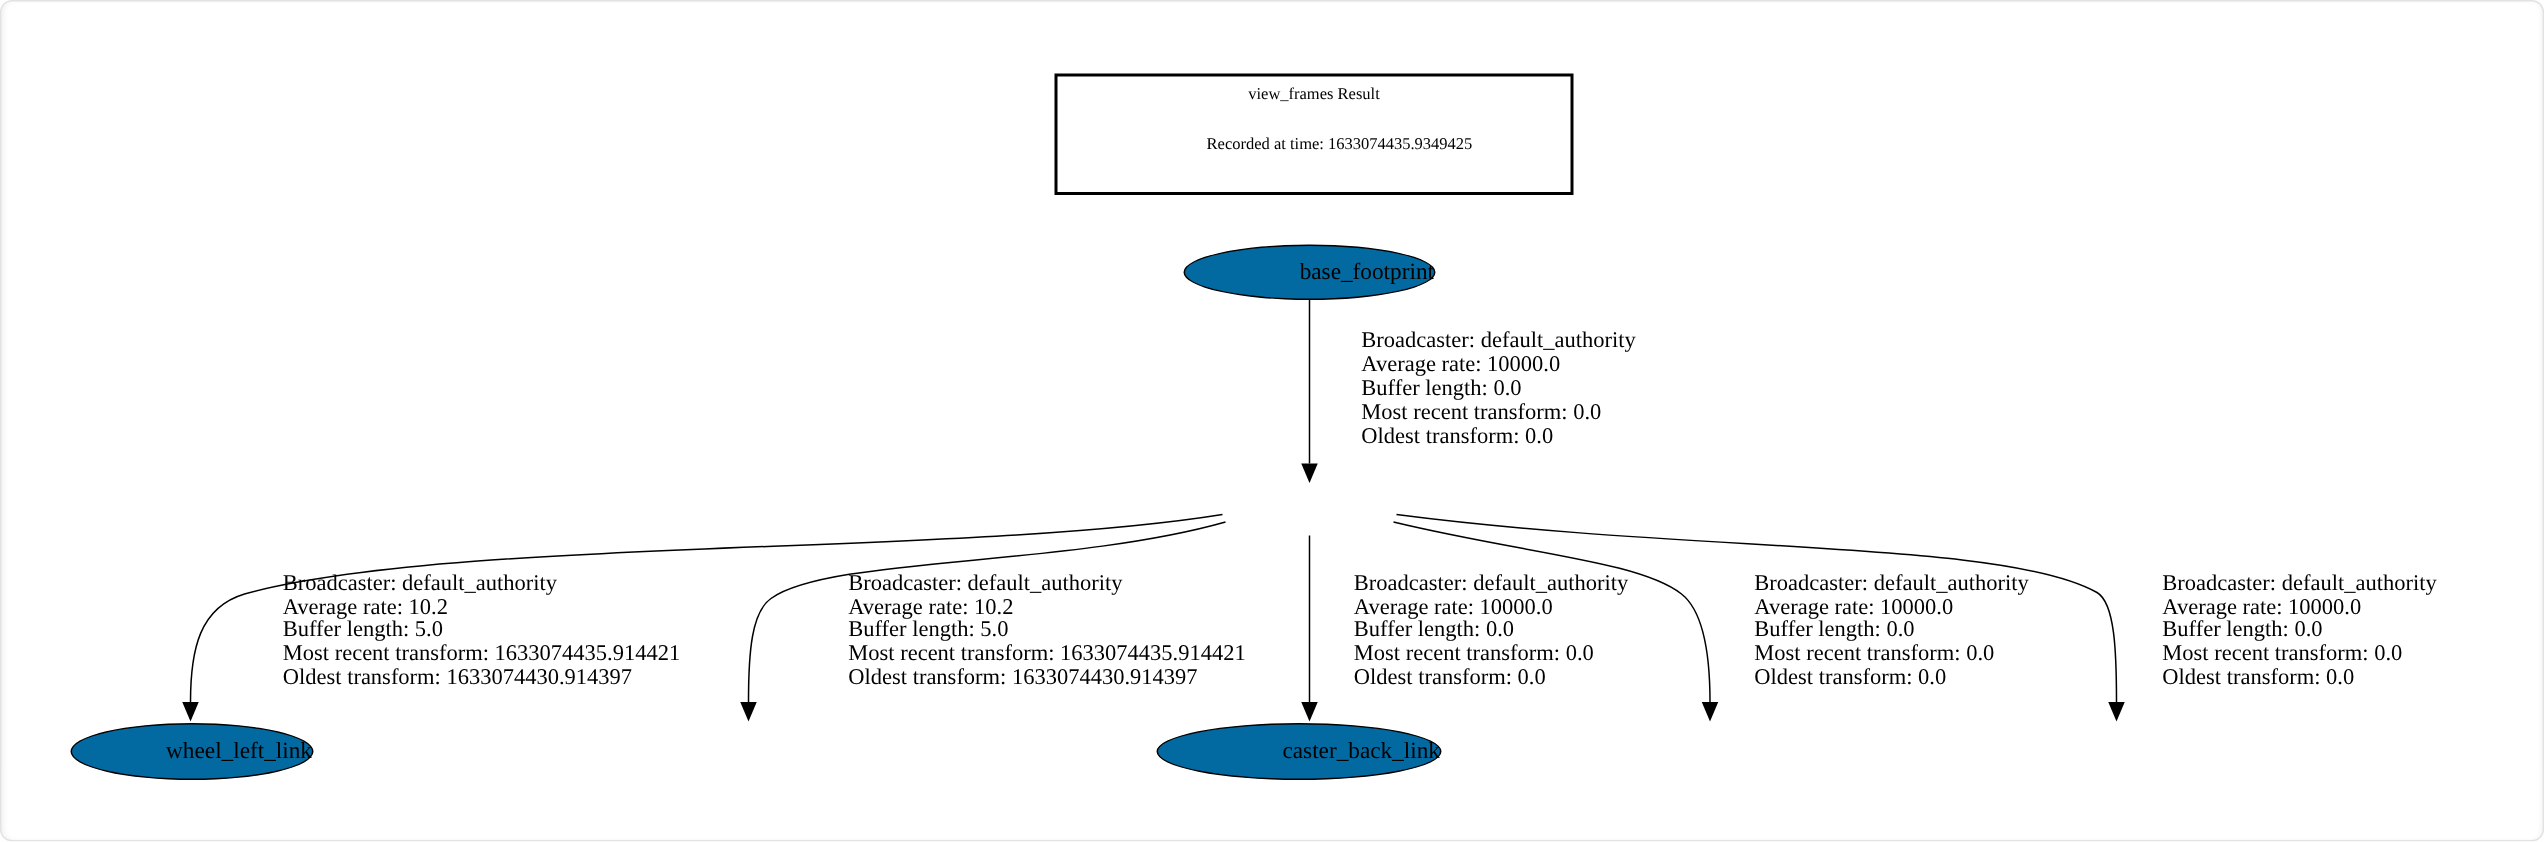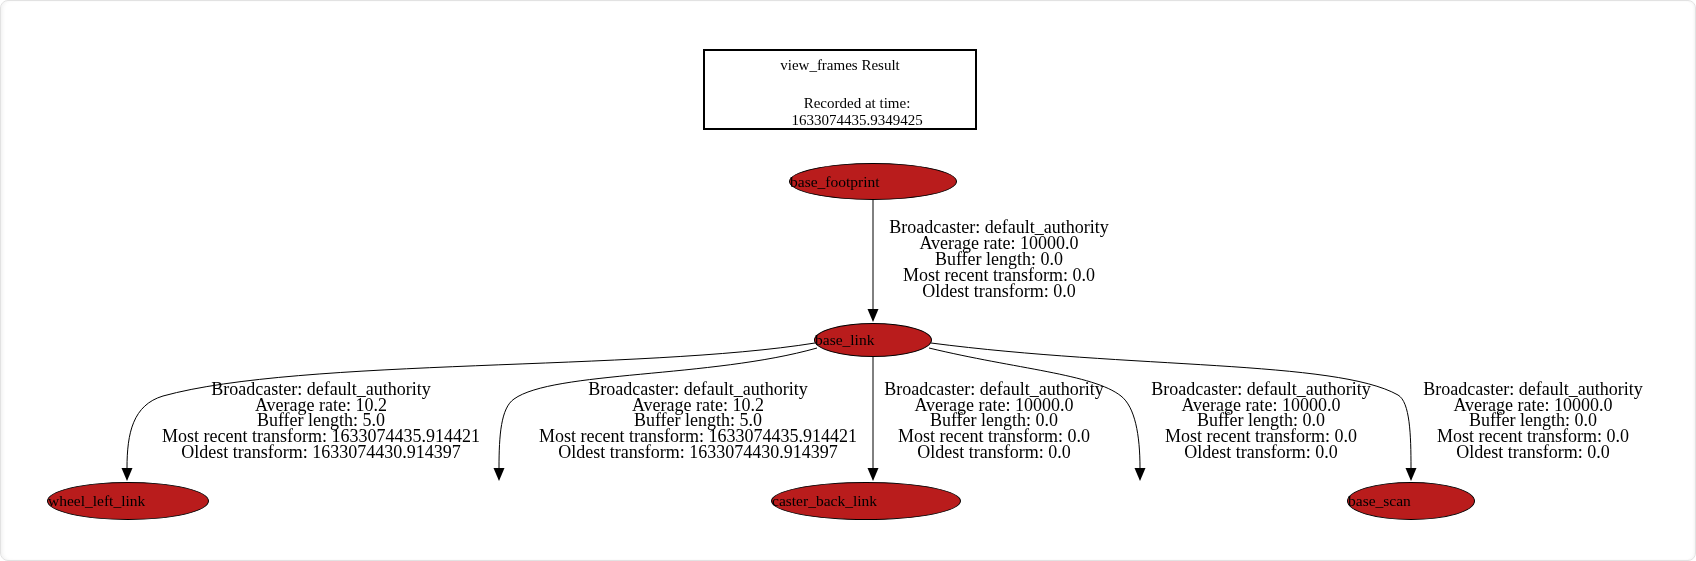"view_frames Result" .title-box { font-size: 15px -> 11px; width: 274px -> 346px }
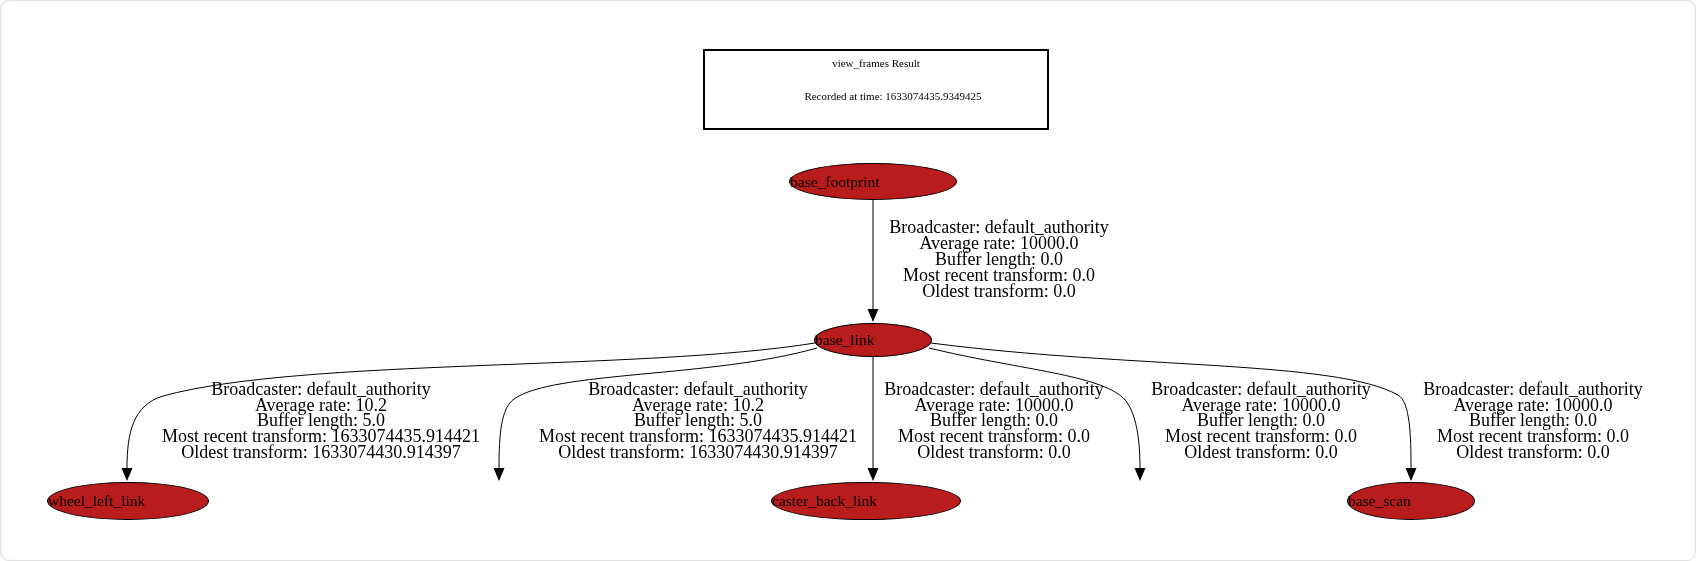"base_footprint" .node { background: #b91c1c -> #0369a1; justify-content: flex-start -> flex-end }
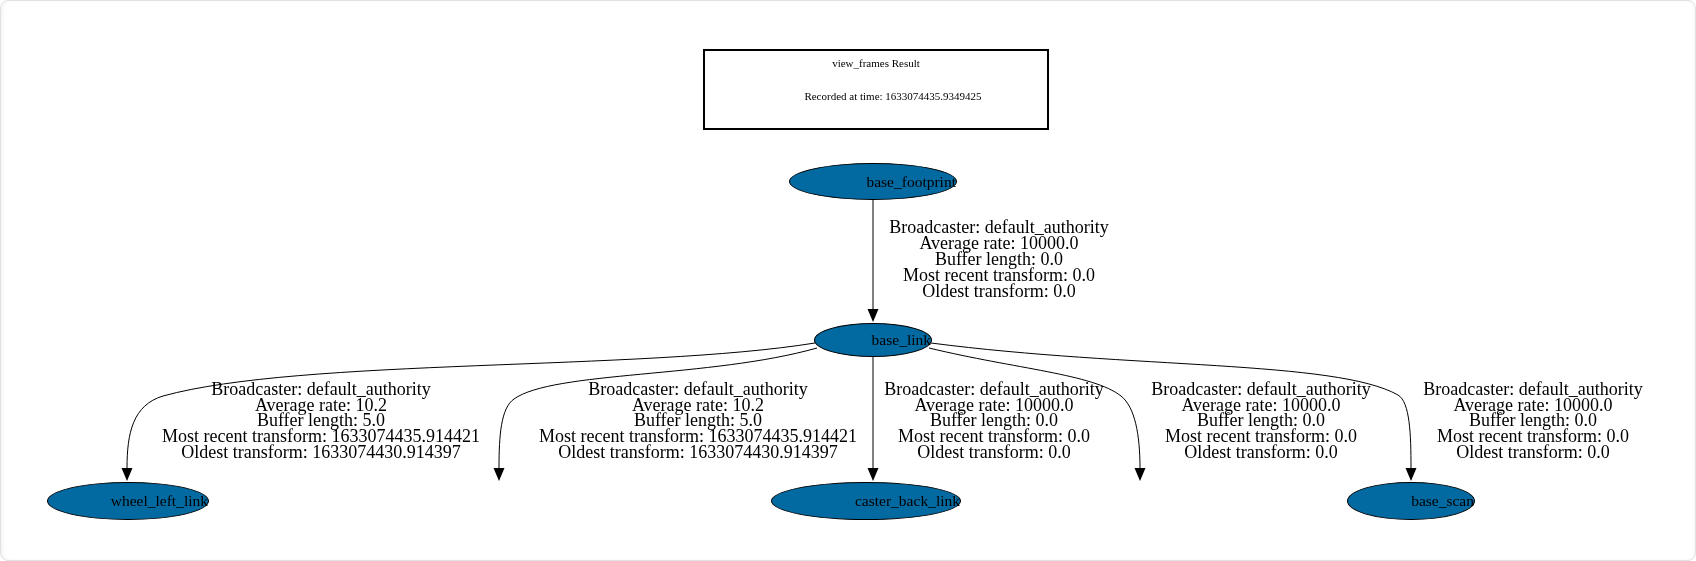"Broadcaster: default_authority" .edge-label { font-size: 18px -> 15px; text-align: center -> left }
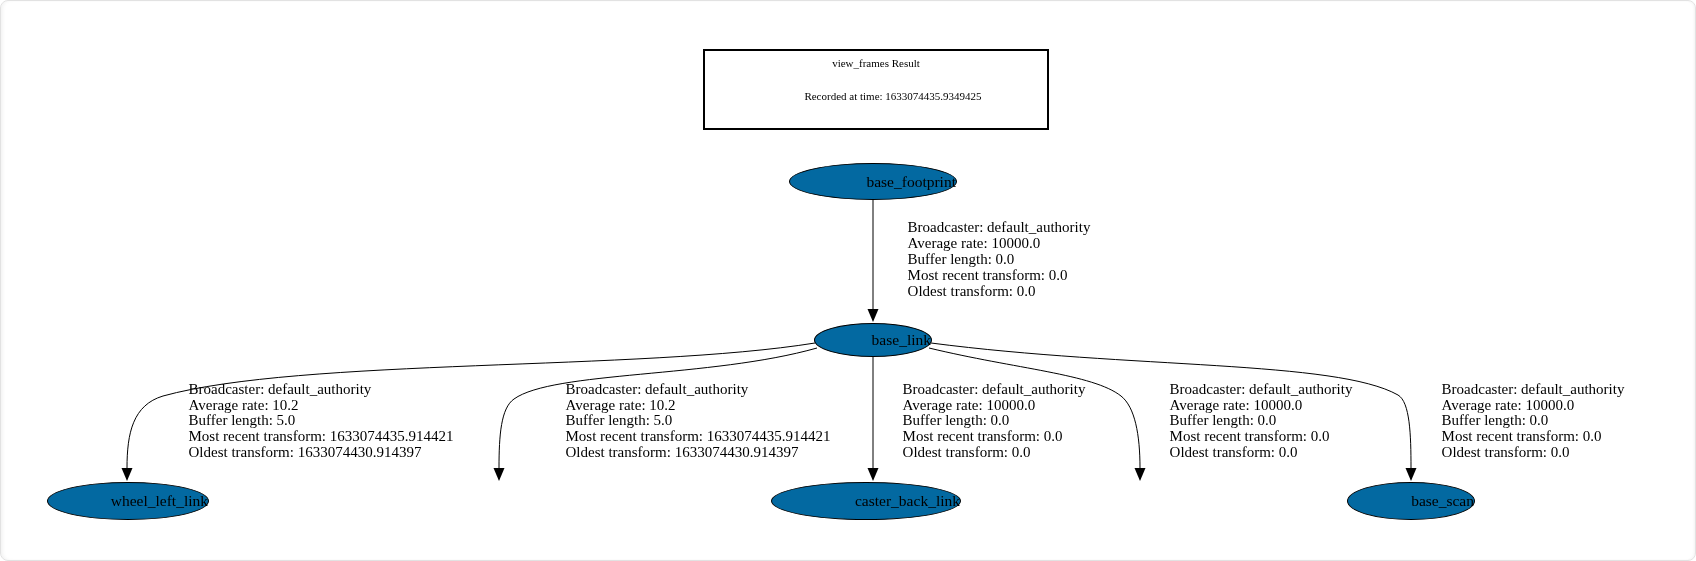"base_link" div.node { html: <div> <span>base_link</span> </div> -> none }
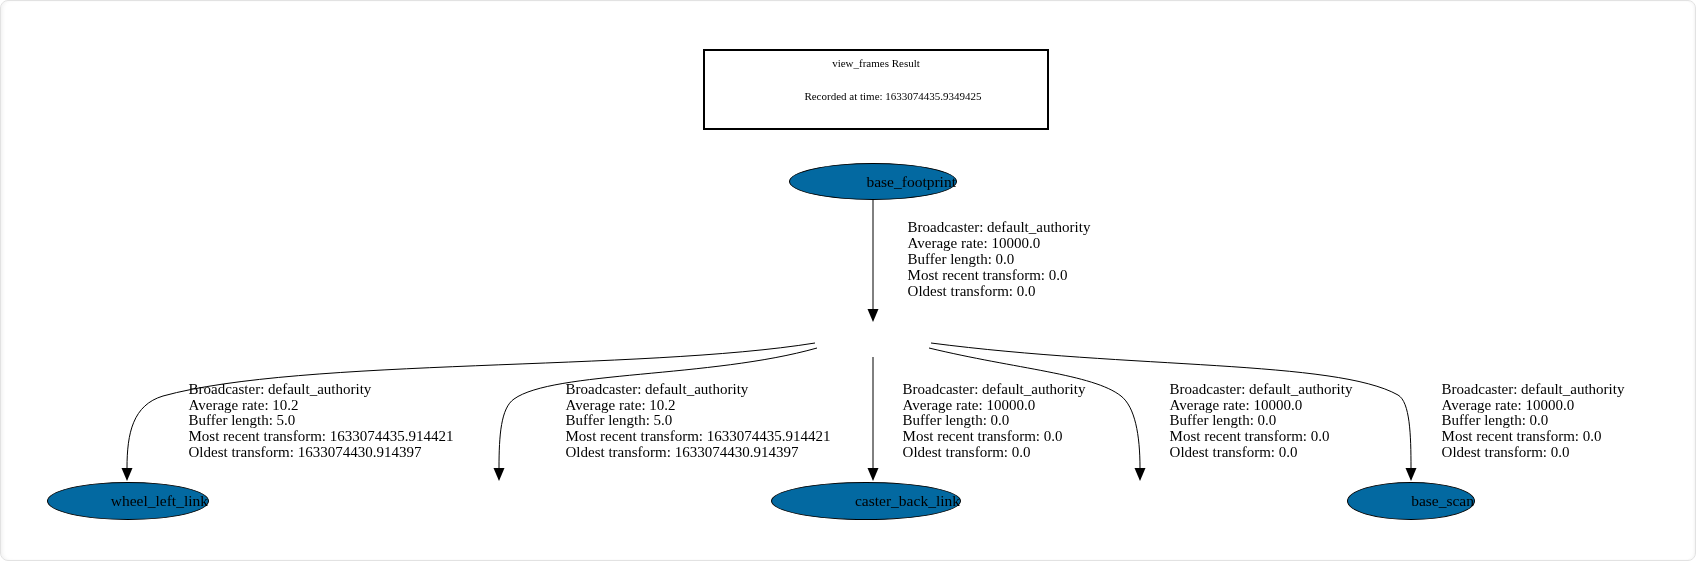"base_scan" div.node { html: <div> <span>base_scan</span> </div> -> none }
